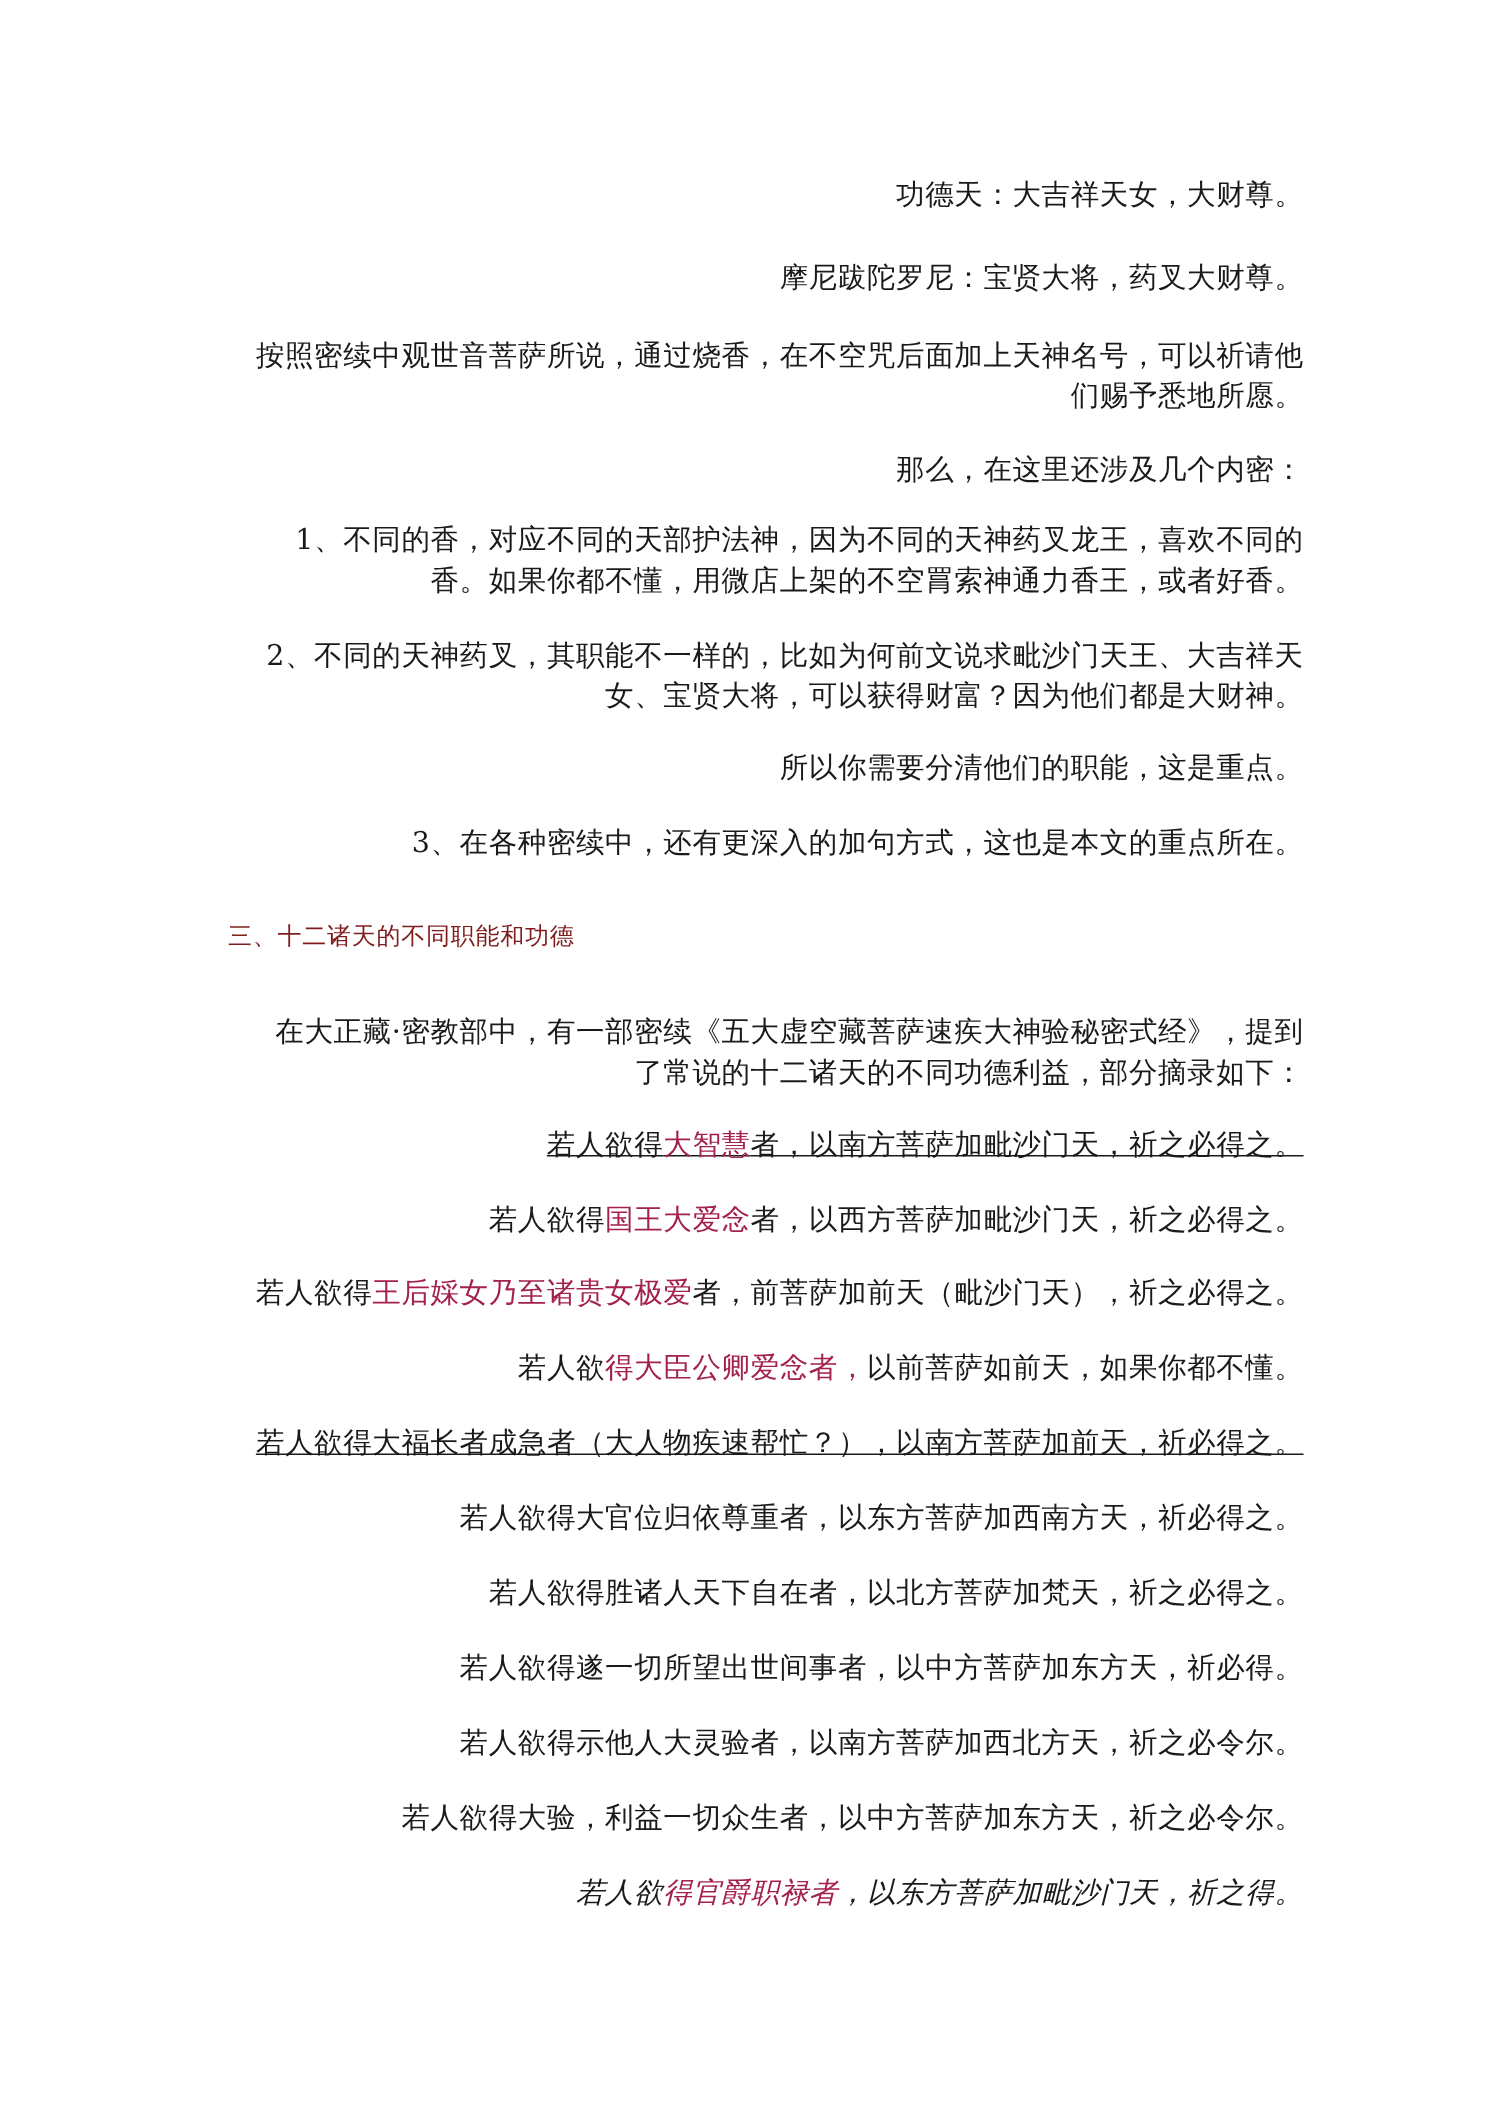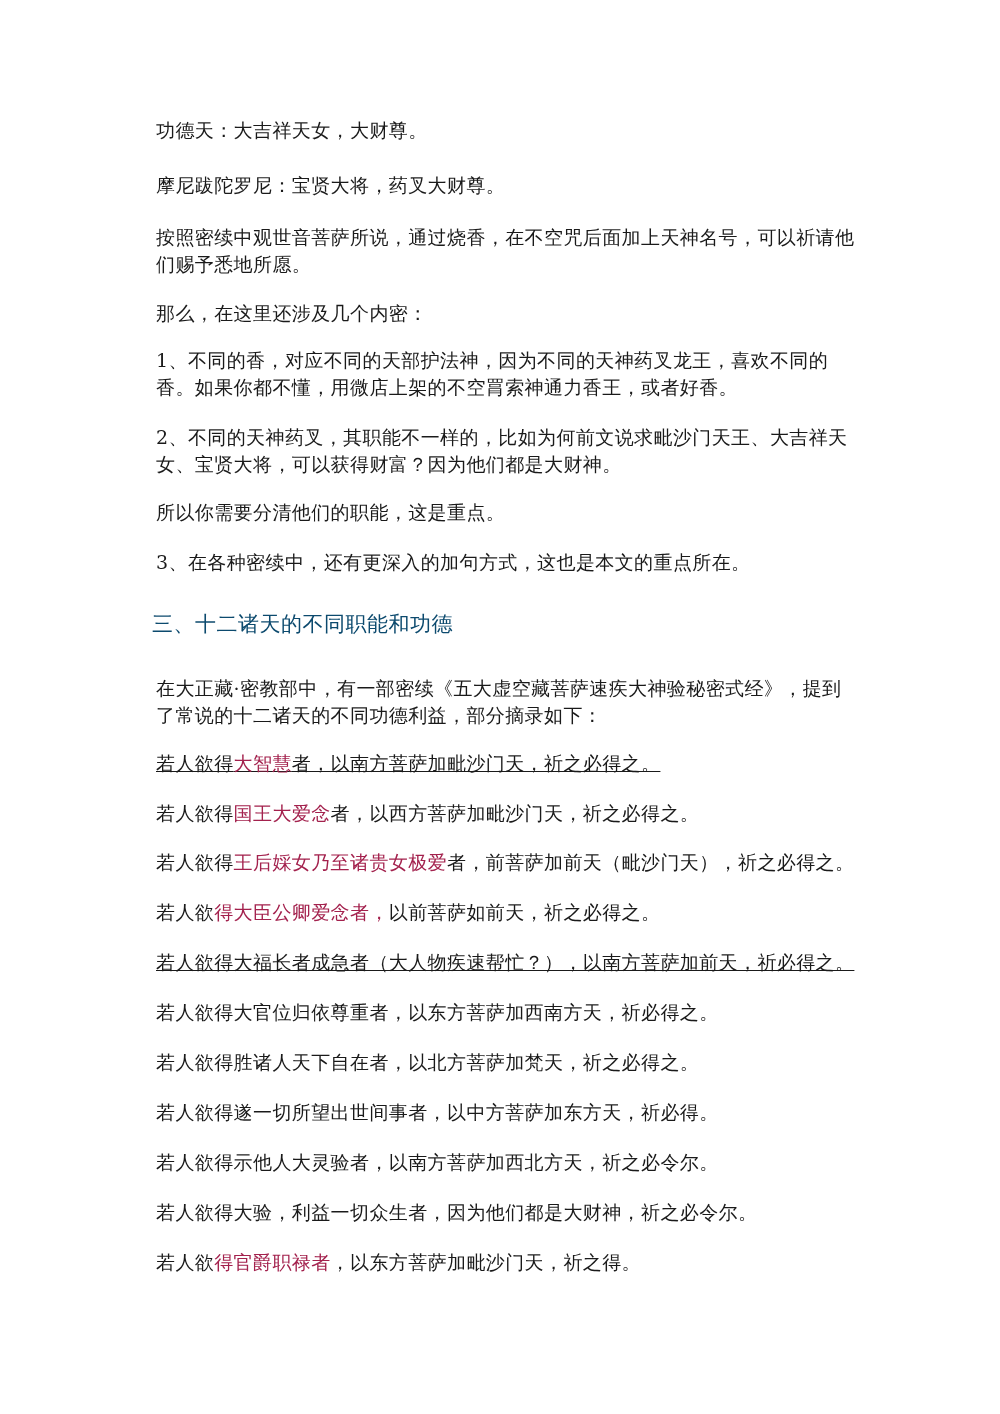"功德天：大吉祥天女，大财尊。" .p { left: 4px -> 17px; text-align: none -> right }
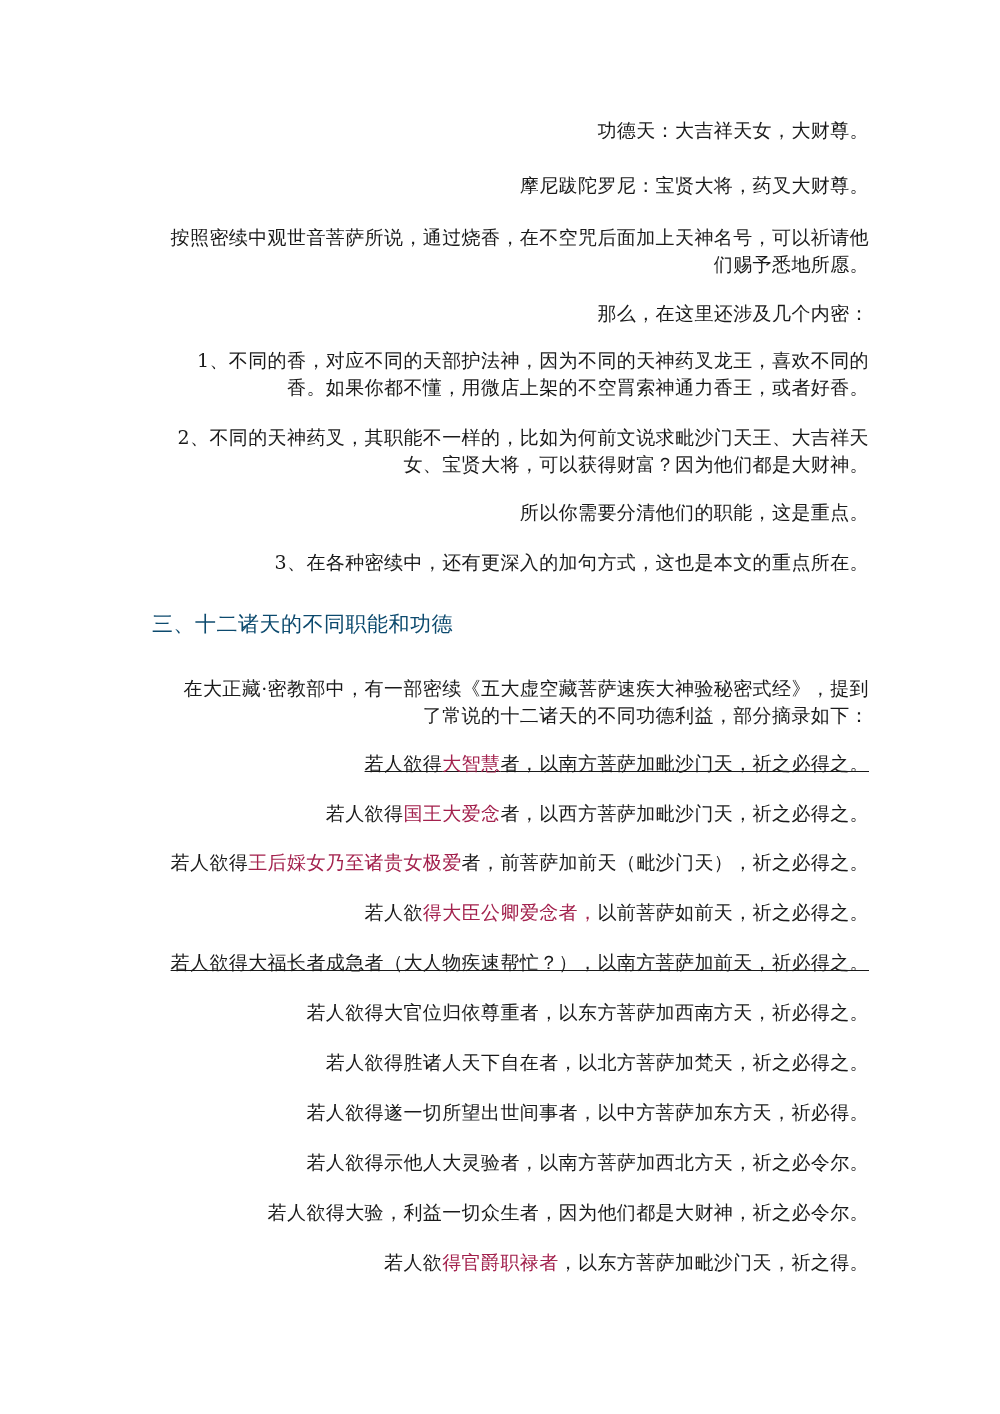"三、十二诸天的不同职能和功德" .heading { color: #0c4a6e -> #7f1d1d; font-size: 21px -> 16px }
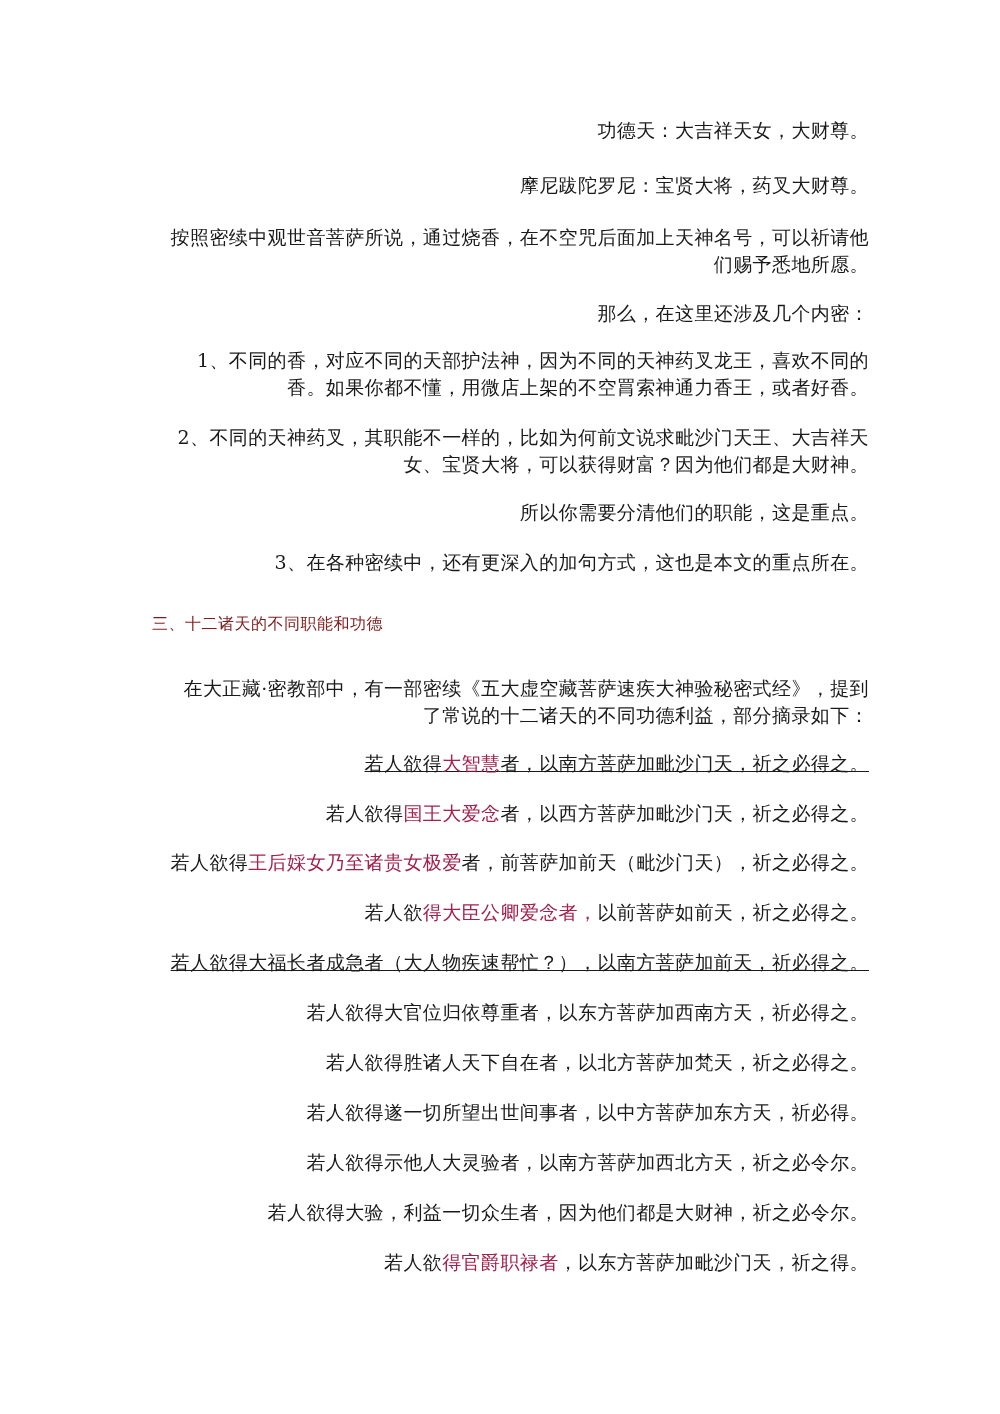"以前菩萨如前天，祈之必得之。" span { text: 祈之必得之 -> 如果你都不懂 }
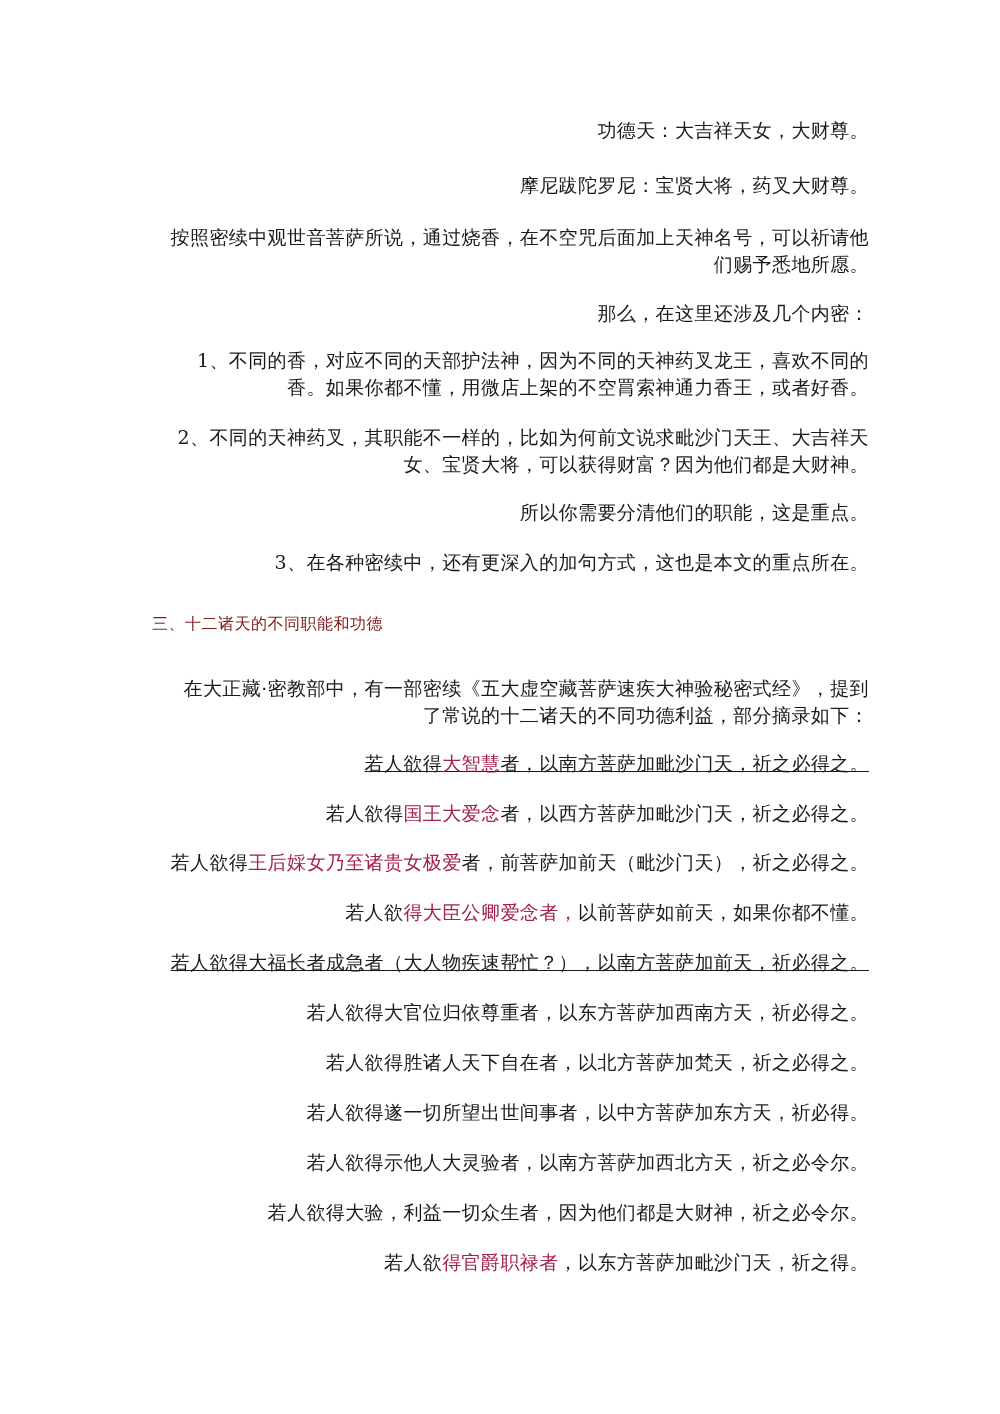"若人欲得大验，利益一切众生者，因为他们都是大财神，祈之必令尔。" span { text: 因为他们都是大财神 -> 以中方菩萨加东方天 }
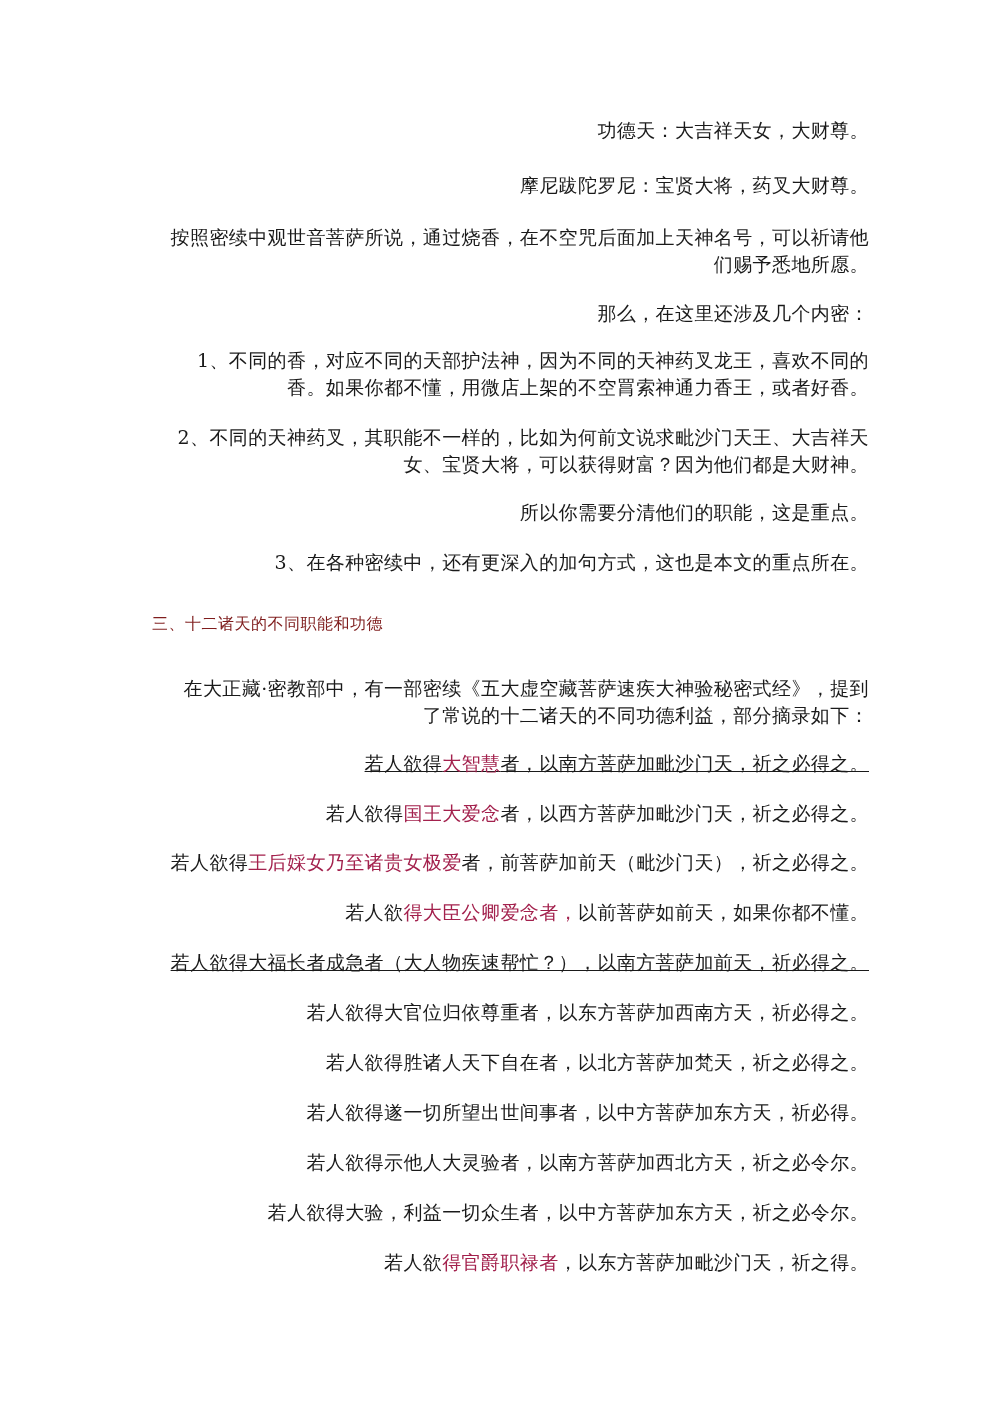"若人欲得官爵职禄者，以东方菩萨加毗沙门天，祈之得。" p.p { font-style: none -> italic }
